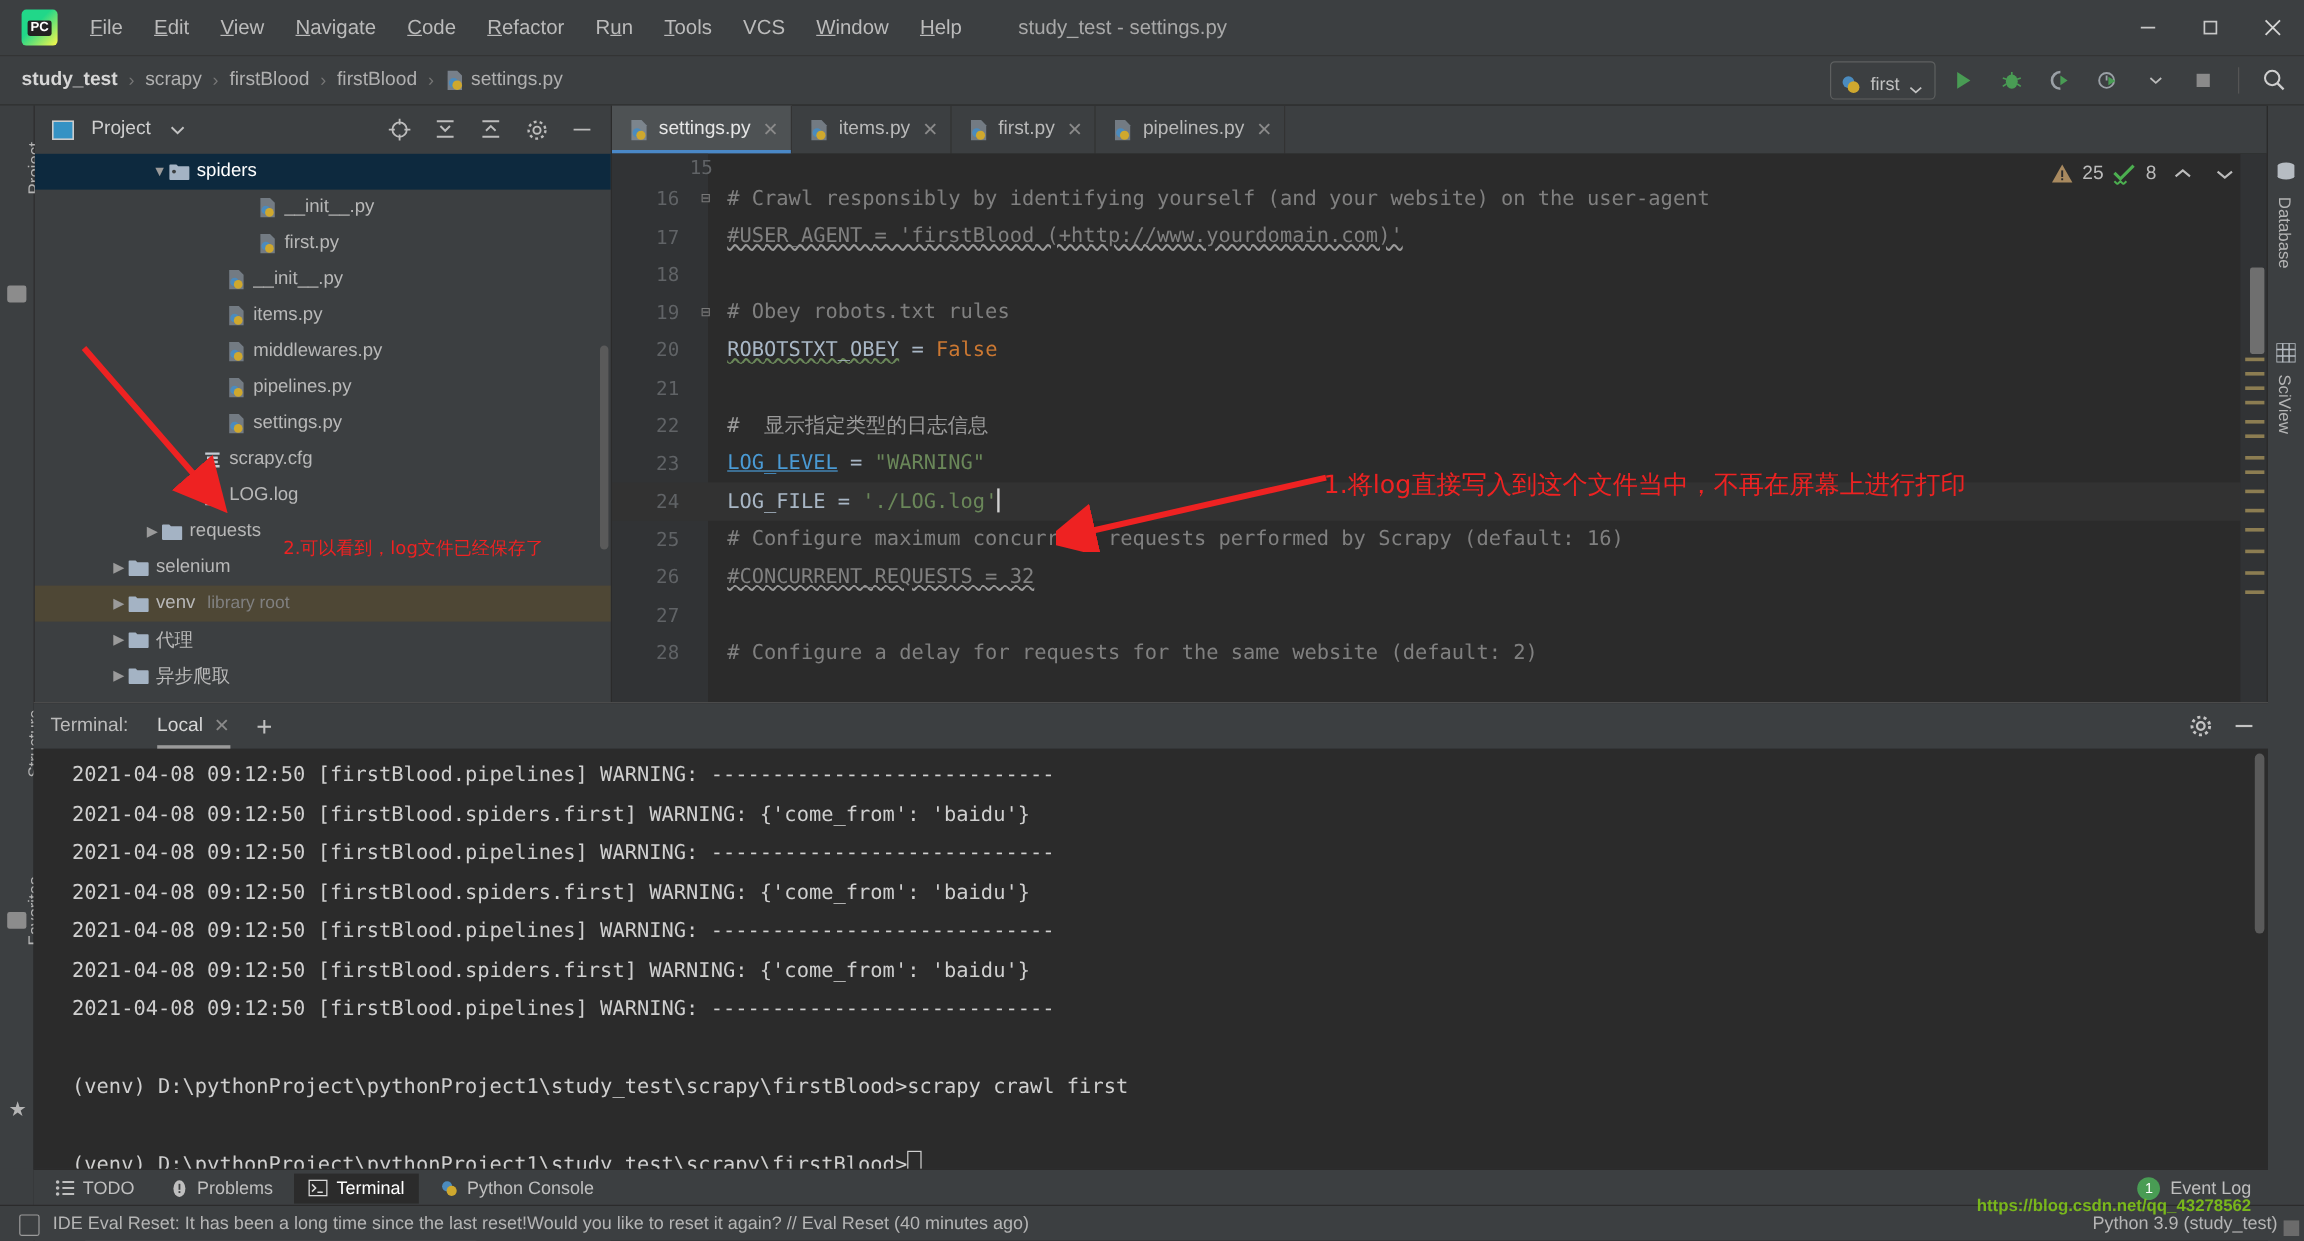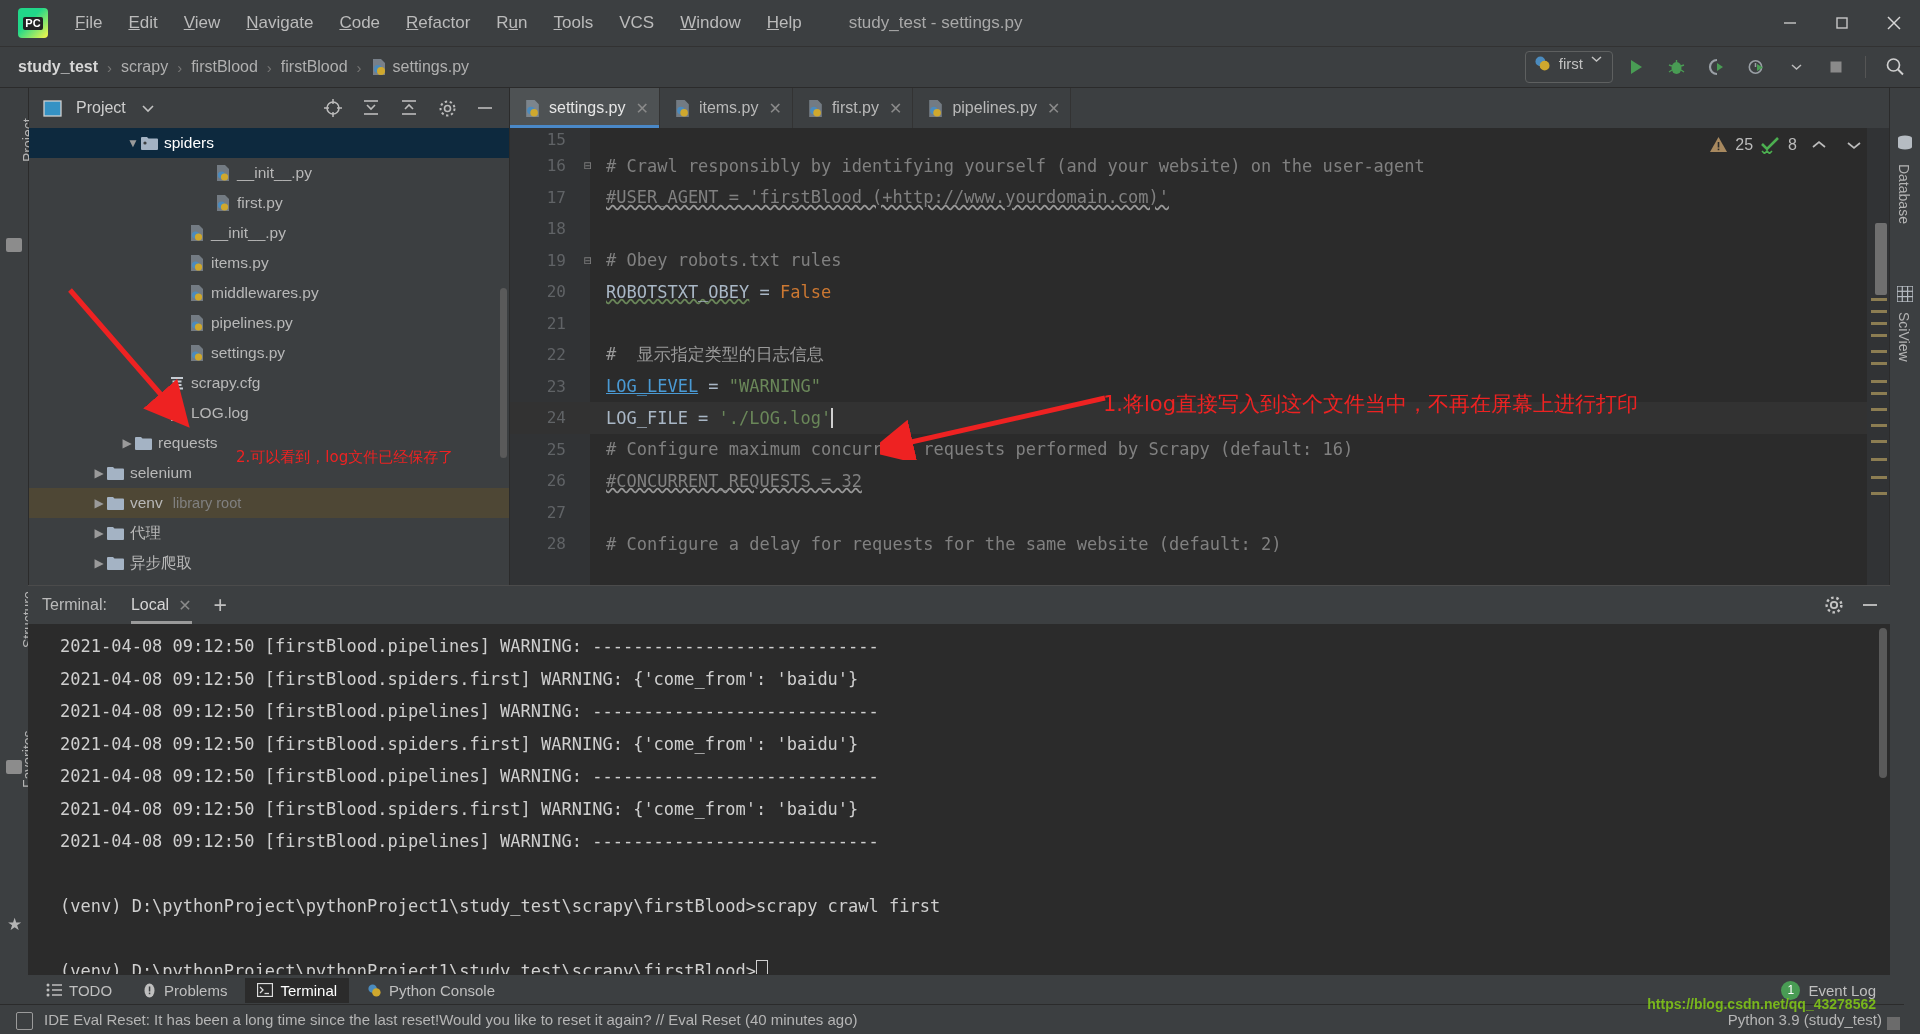"first" .runcfg { align-items: flex-start -> flex-end }
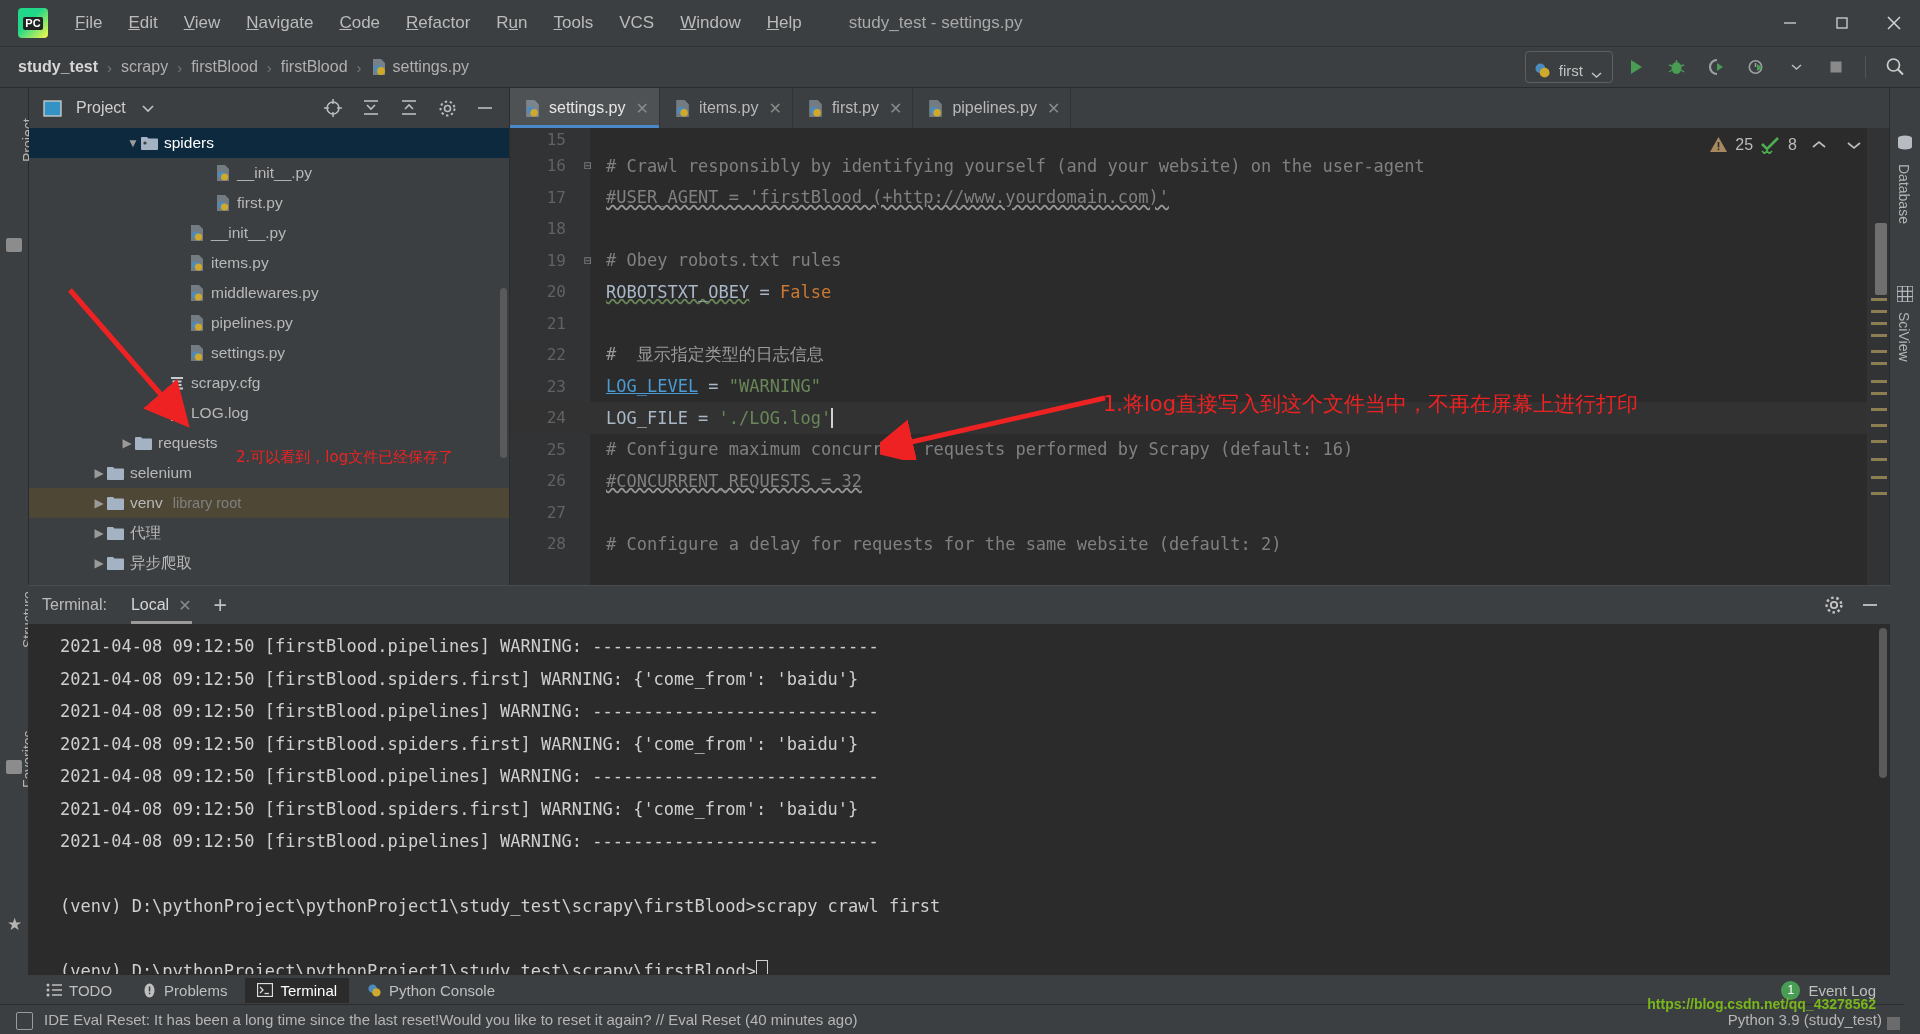"15" div.cline { padding-left: none -> 28px }
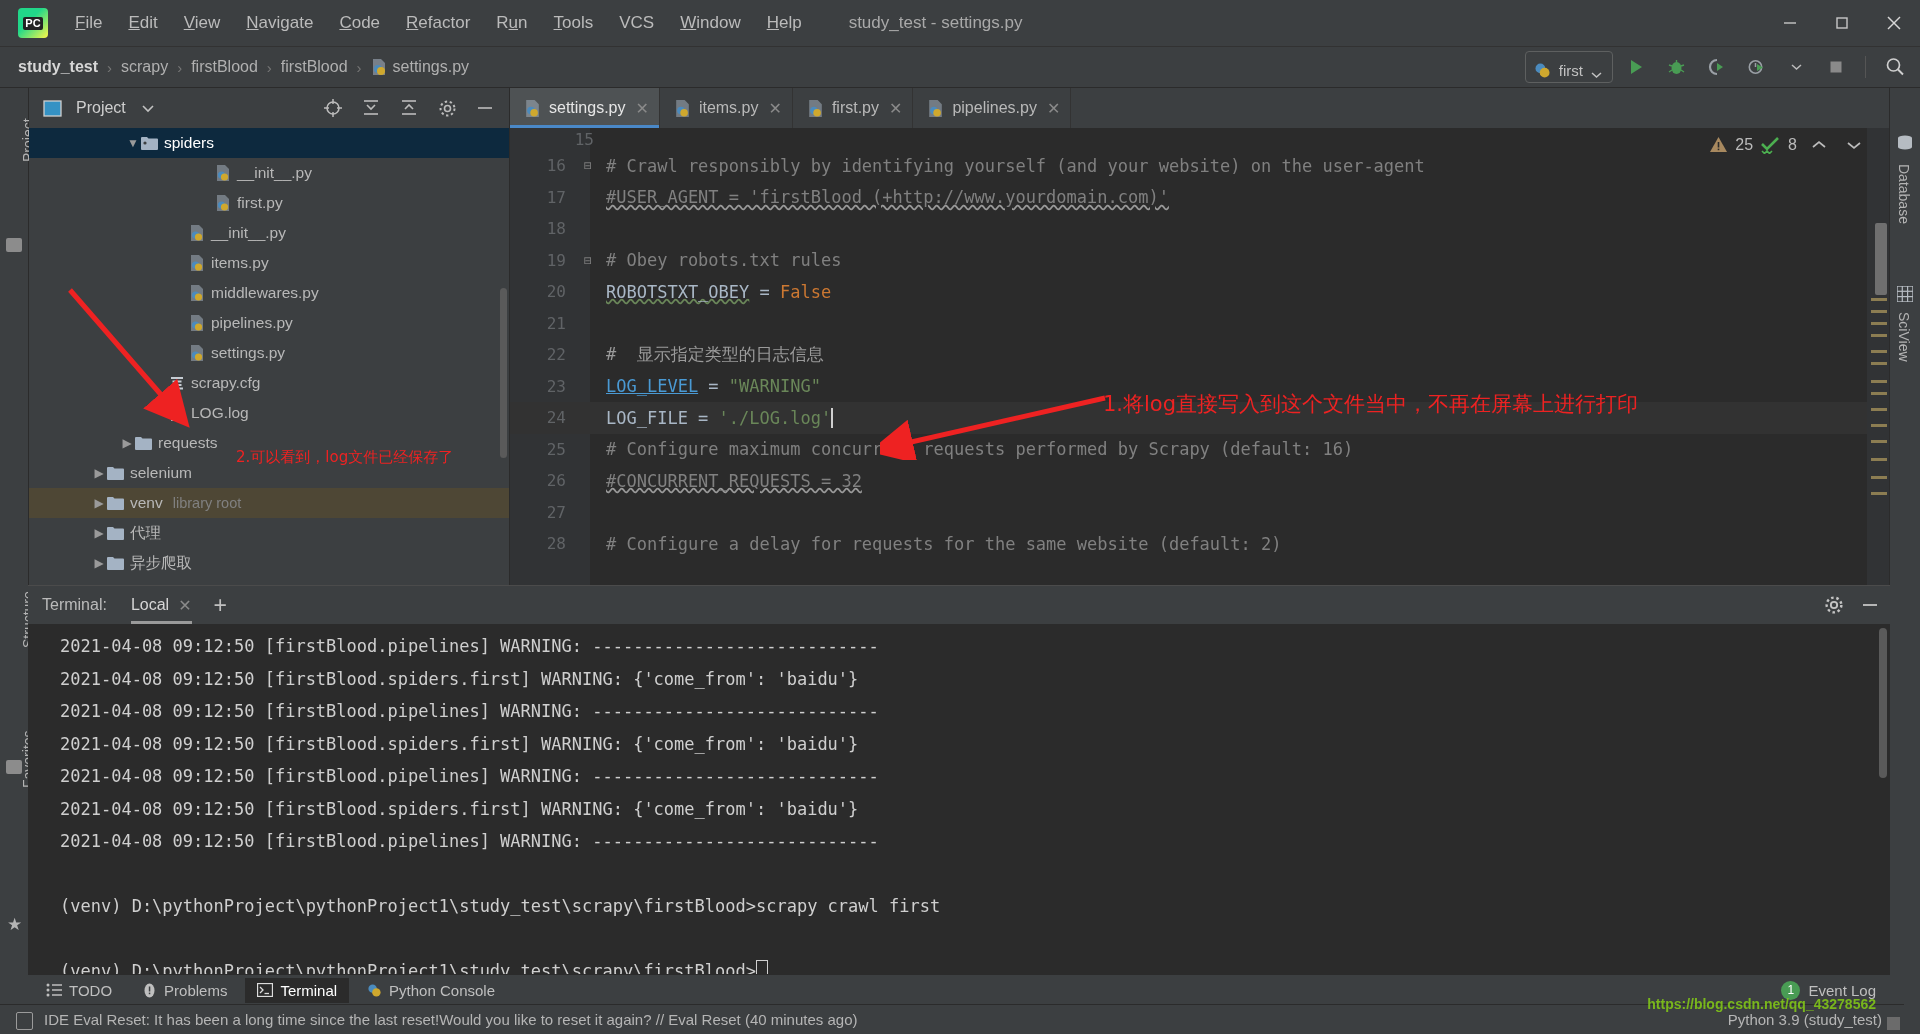"IDE Eval Reset: It has" .statusbar { right: 16px -> 0 }
